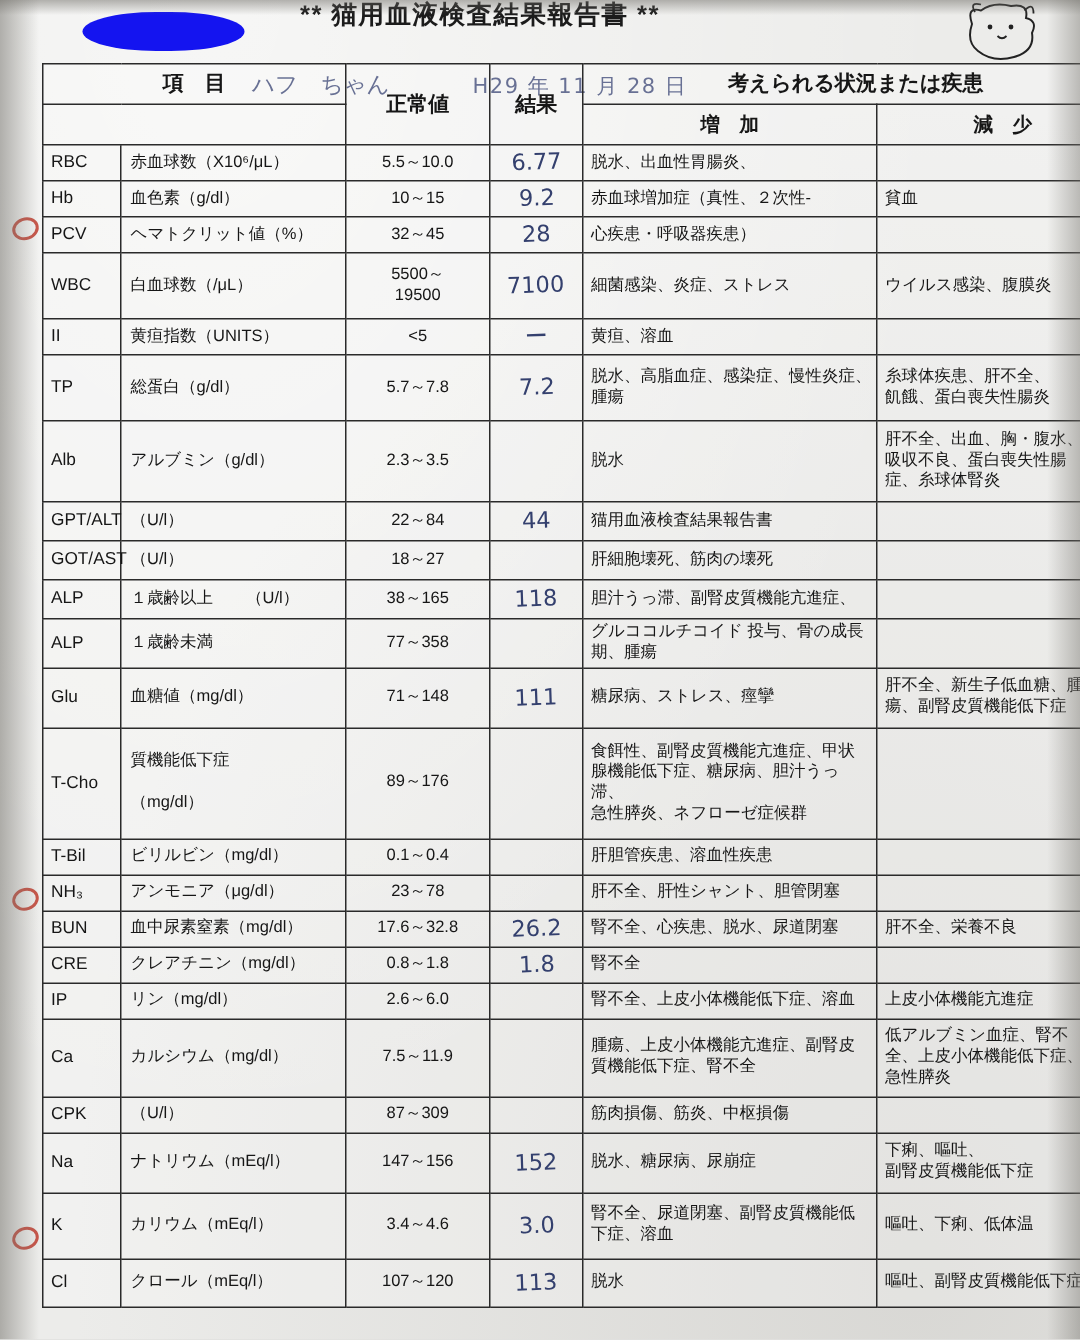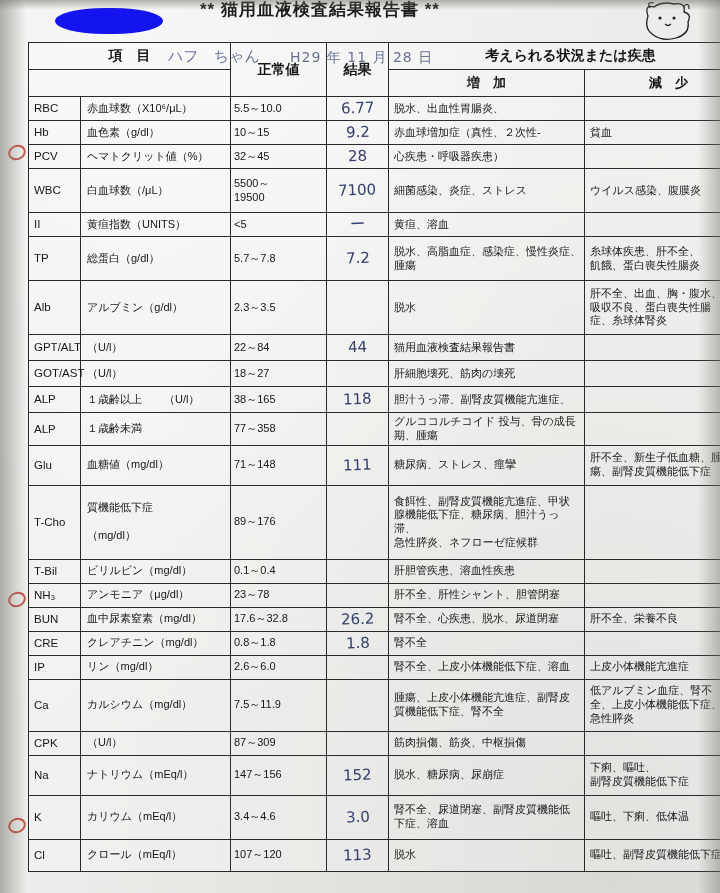"H29 年 11 月 28" .hdr-date { left: 290px -> 315px }
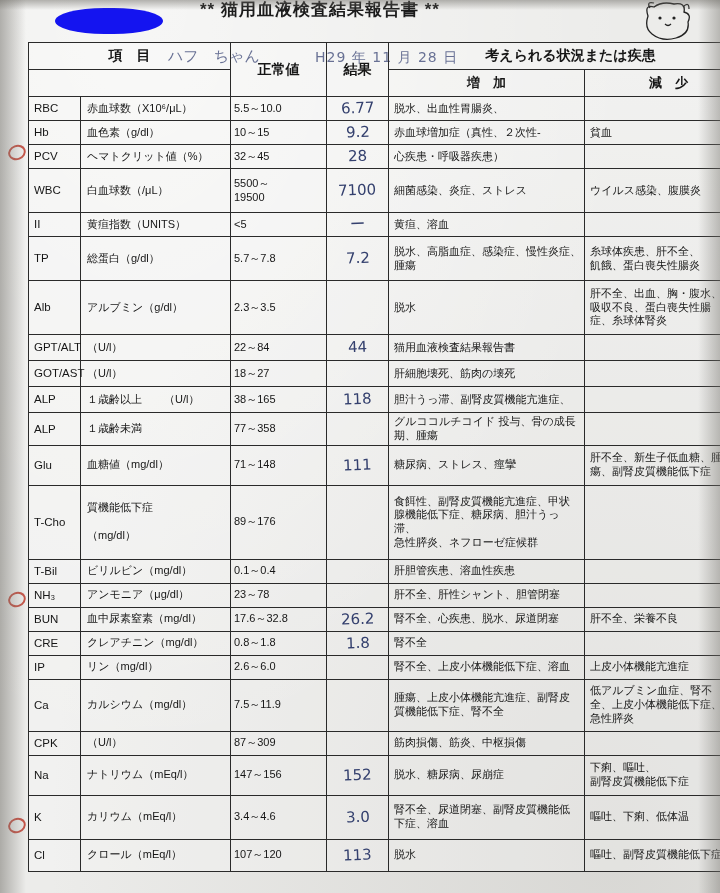"5.5～10.0" .c-norm { text-align: none -> center }
